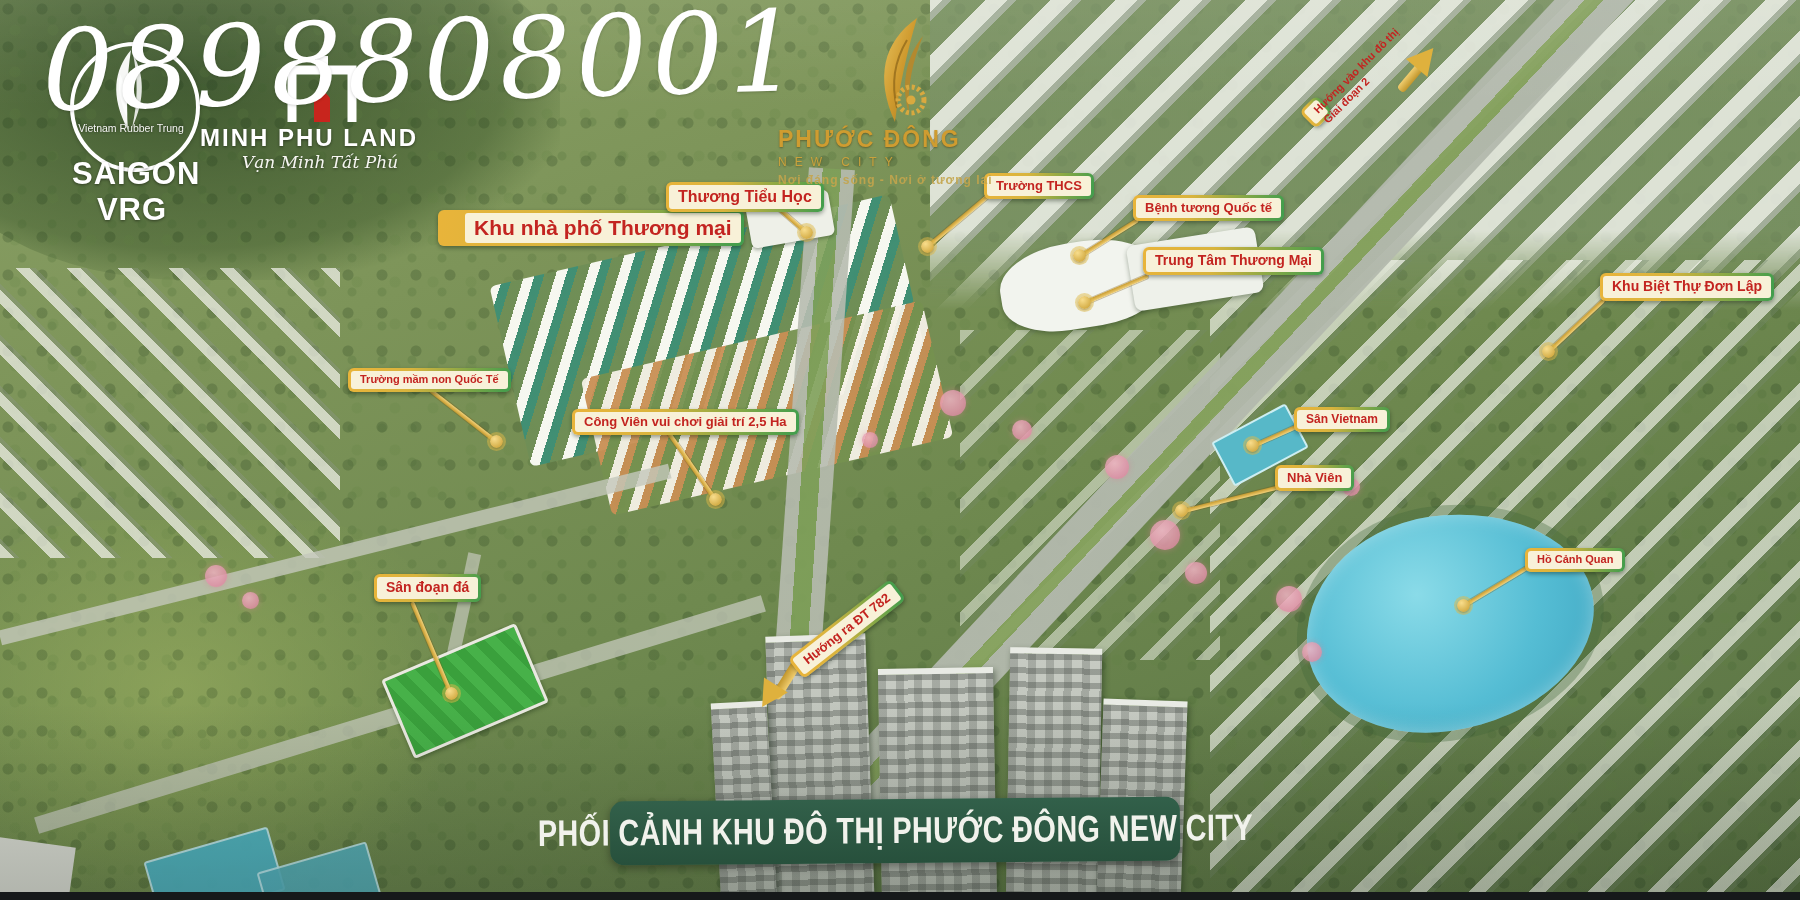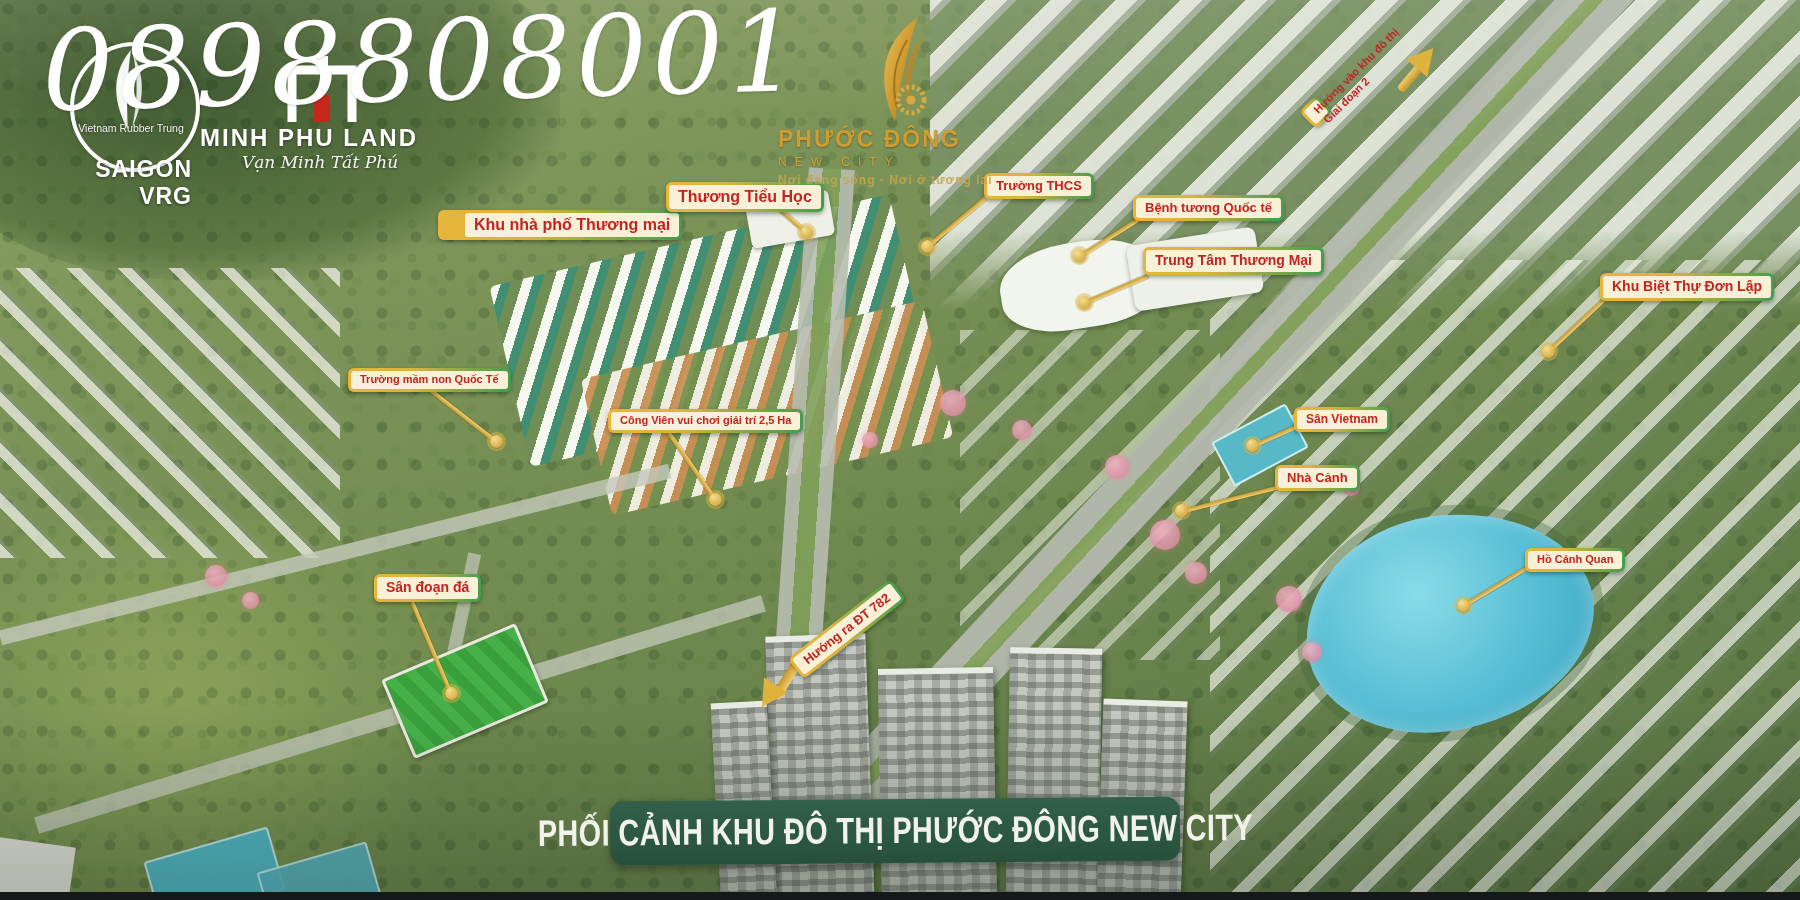"SAIGON VRG" .vrg-name { font-size: 23px -> 31px; text-align: right -> center }
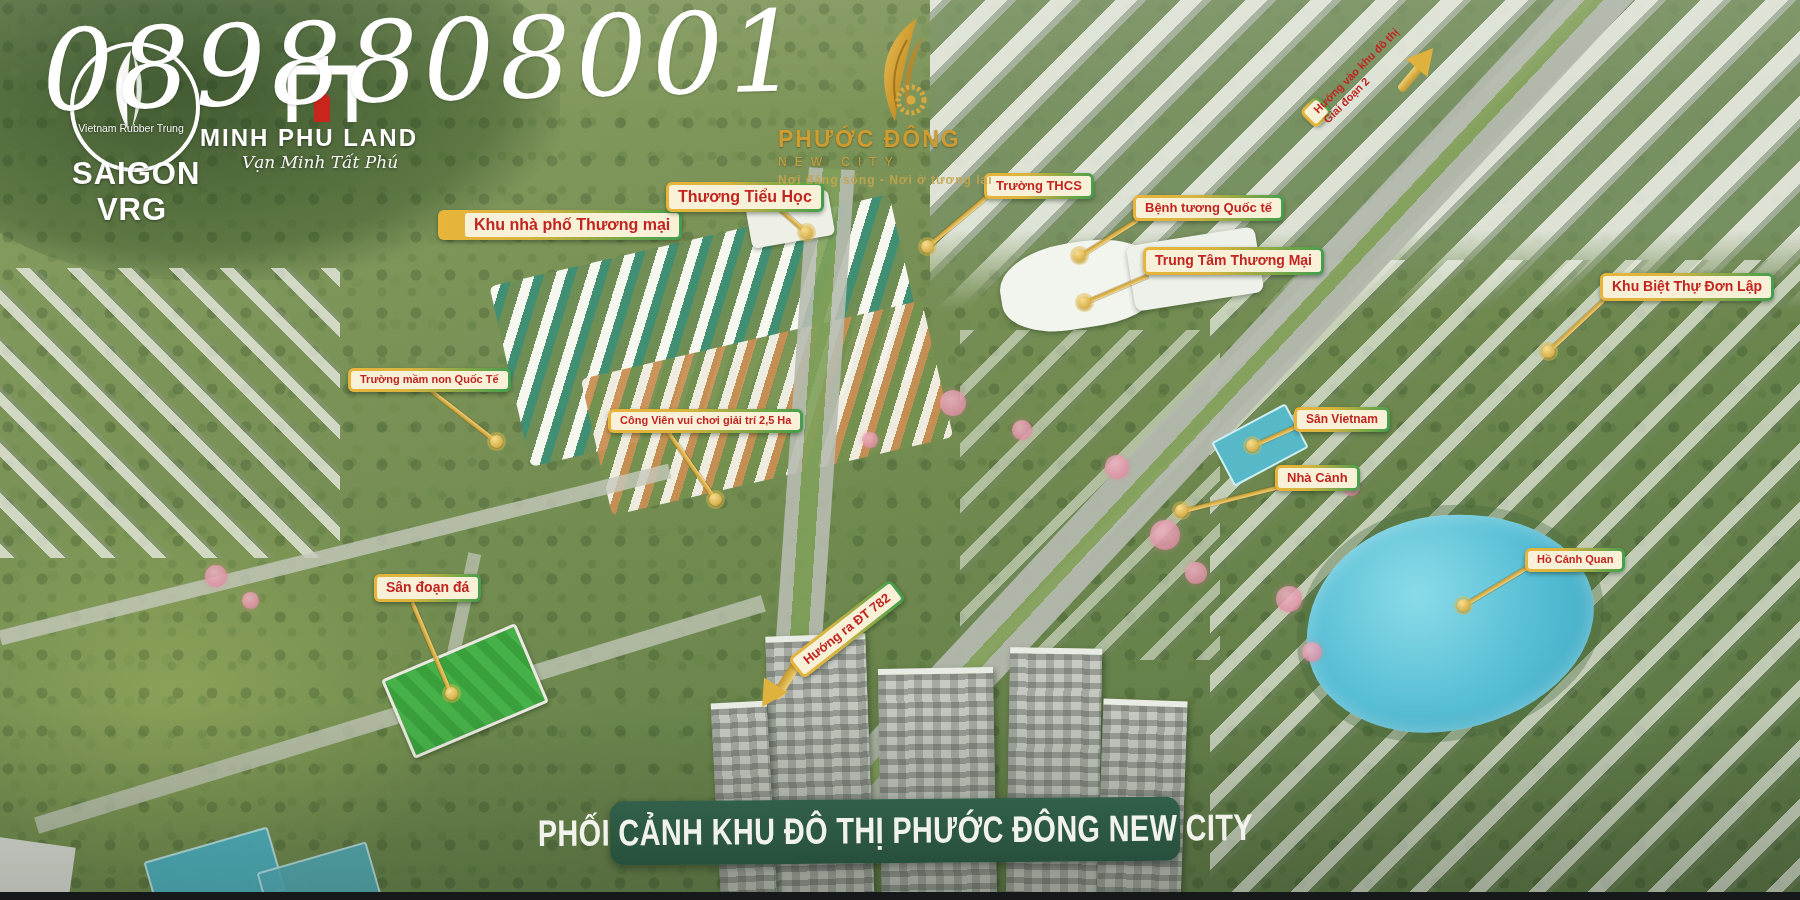"Khu nhà phố Thương mại" div.callout { font-size: 16px -> 21px }
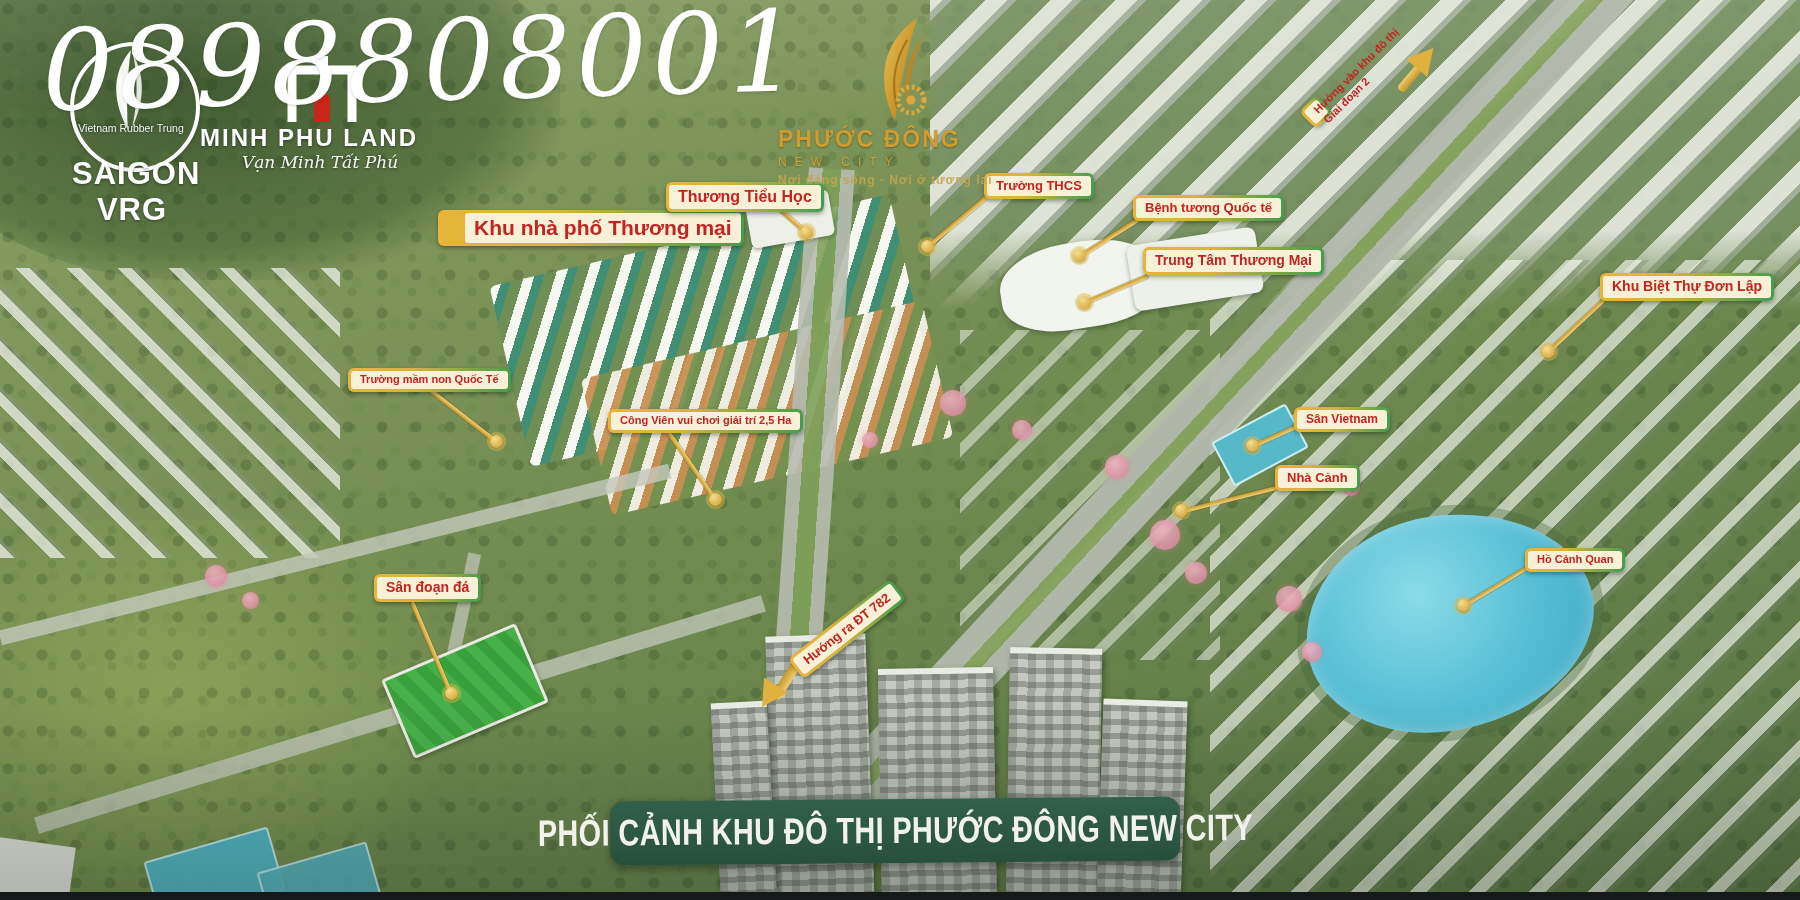"Công Viên vui chơi giải" div.callout { font-size: 11px -> 13px; left: 608px -> 572px }
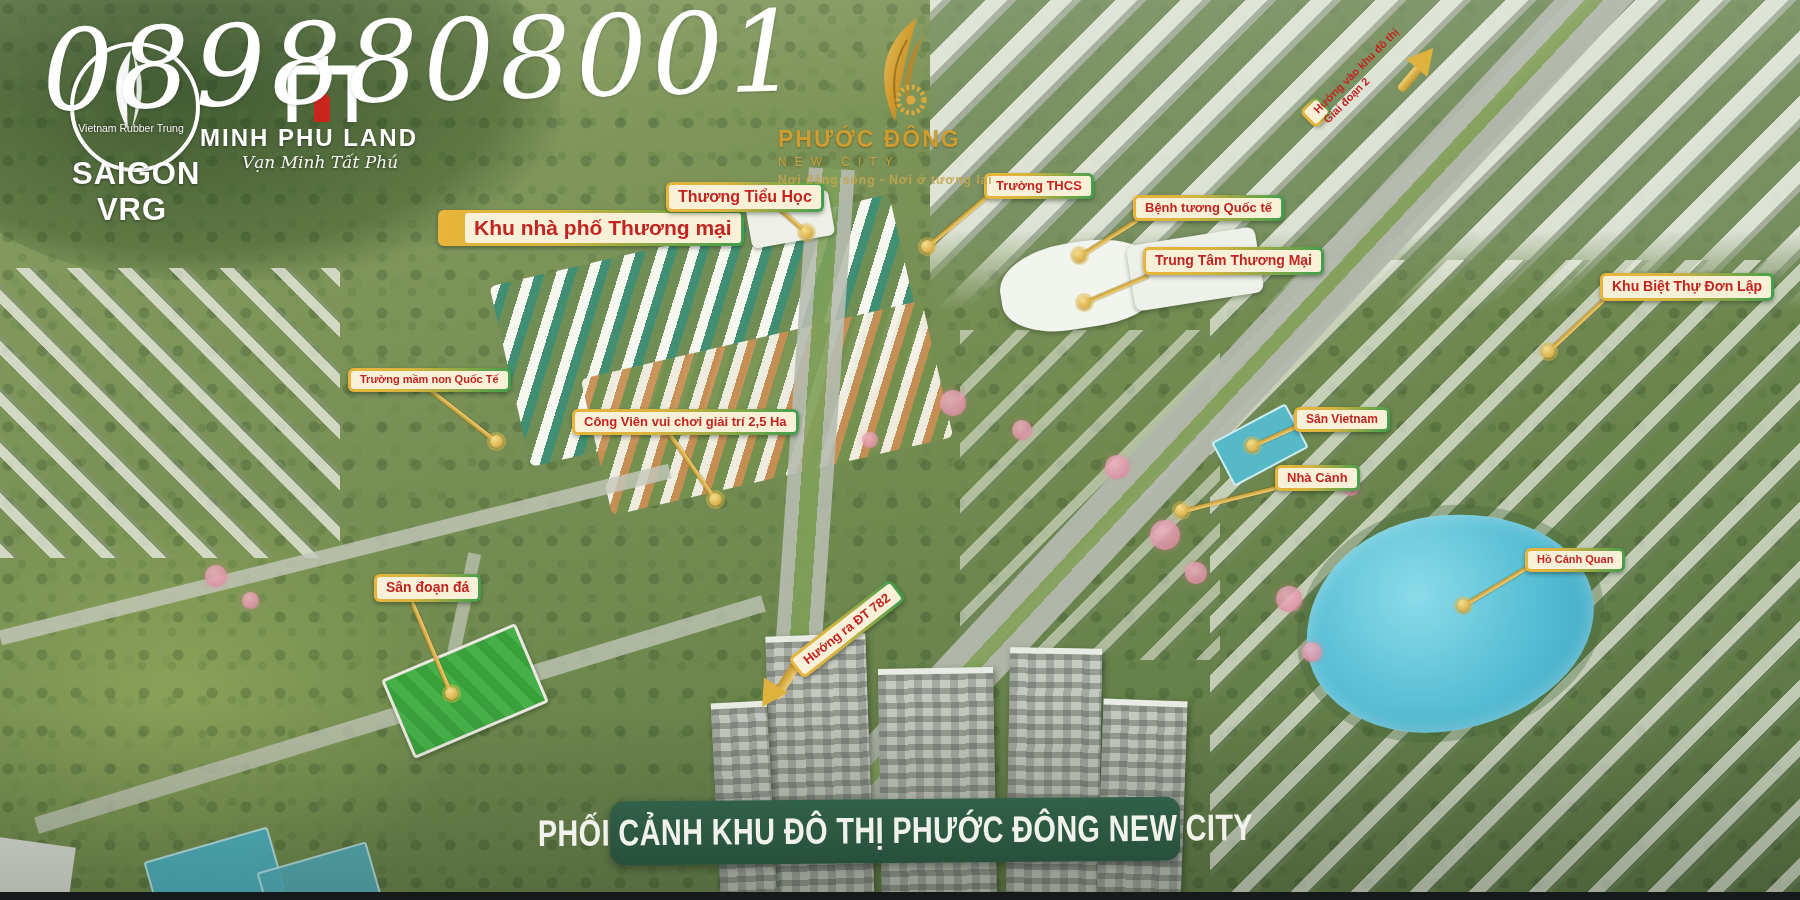"Nhà Cảnh" span.callout-inner { text: Cảnh -> Viên }
